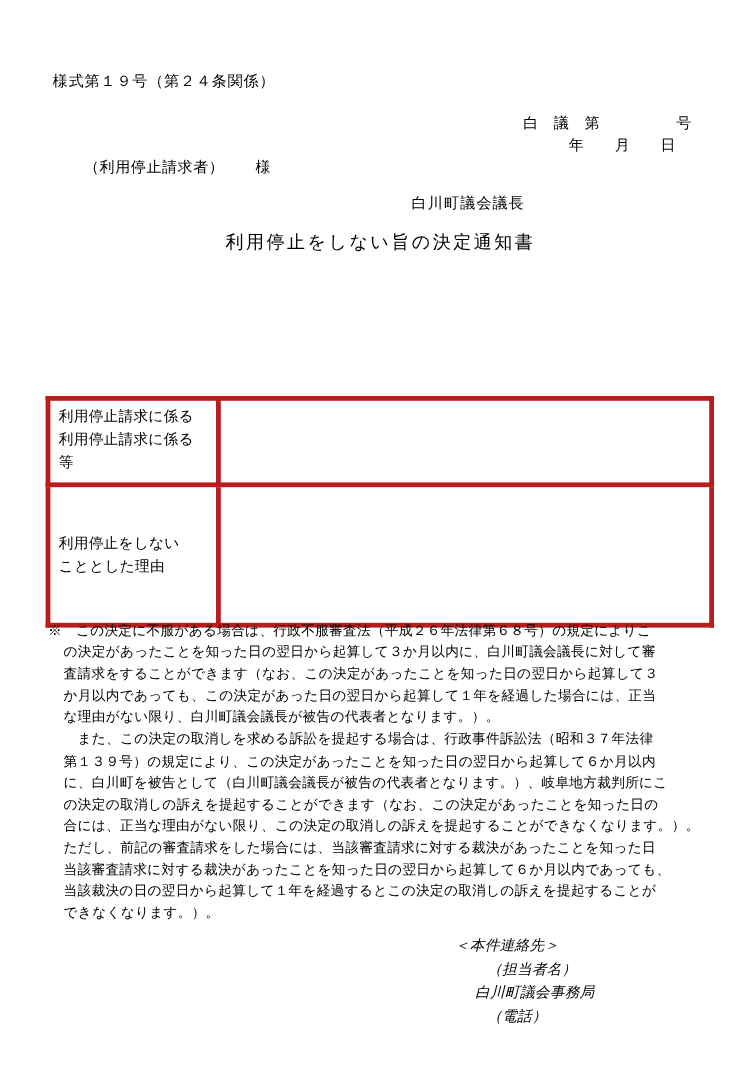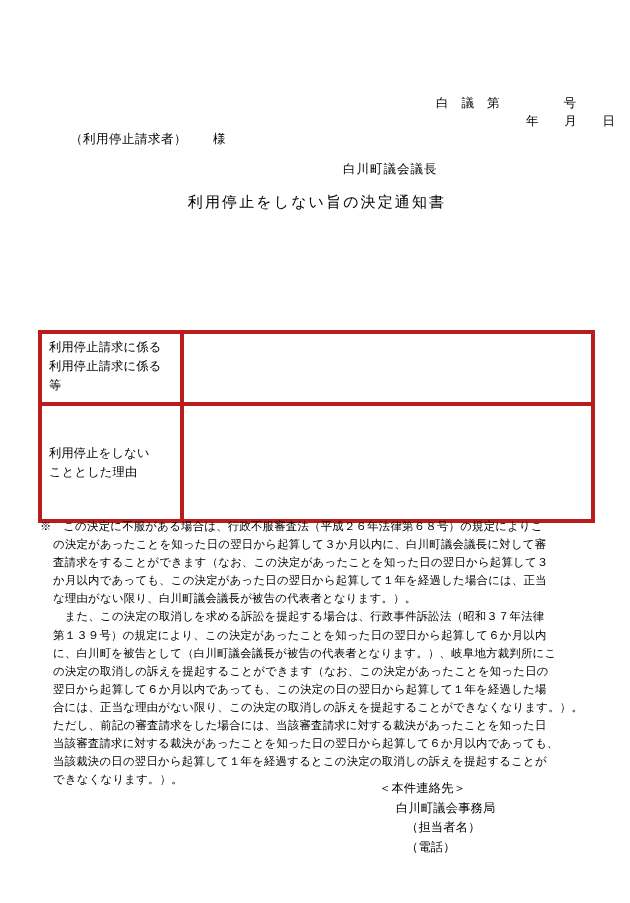"様式第１９号（第２４条関係）" div.form-no { html: none -> <div>様式第１９号（第２４条関係）</div> }
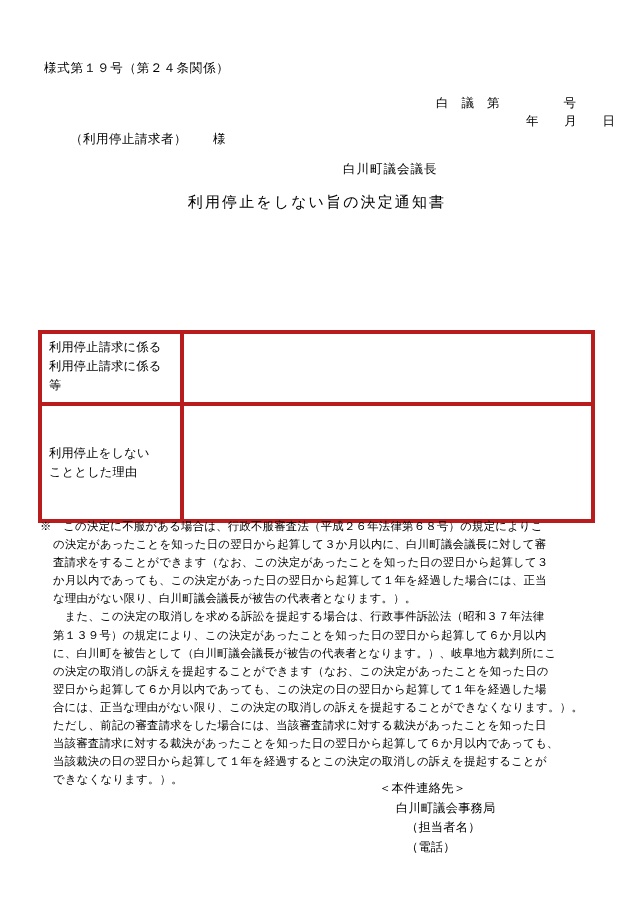"年 月 日" .docdate { left: 488px -> 436px }
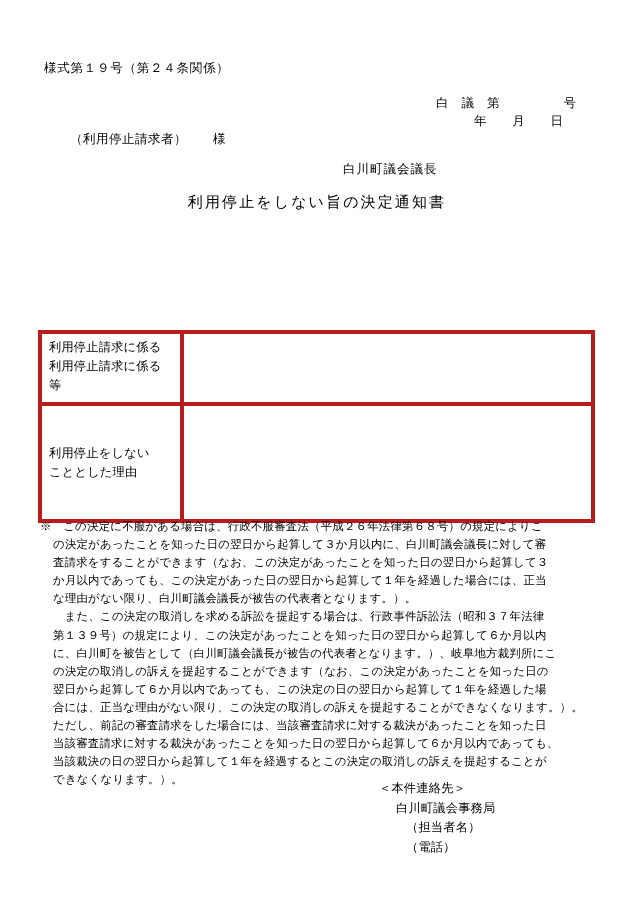"翌日から起算して６か月以内であっても、この決定の日の翌日から起算して１年を経過し" span.nl { html: <span>翌日から起算して６か月以内であっても、この決定の日の翌日から起算して１年を経過した場</span> -> none }
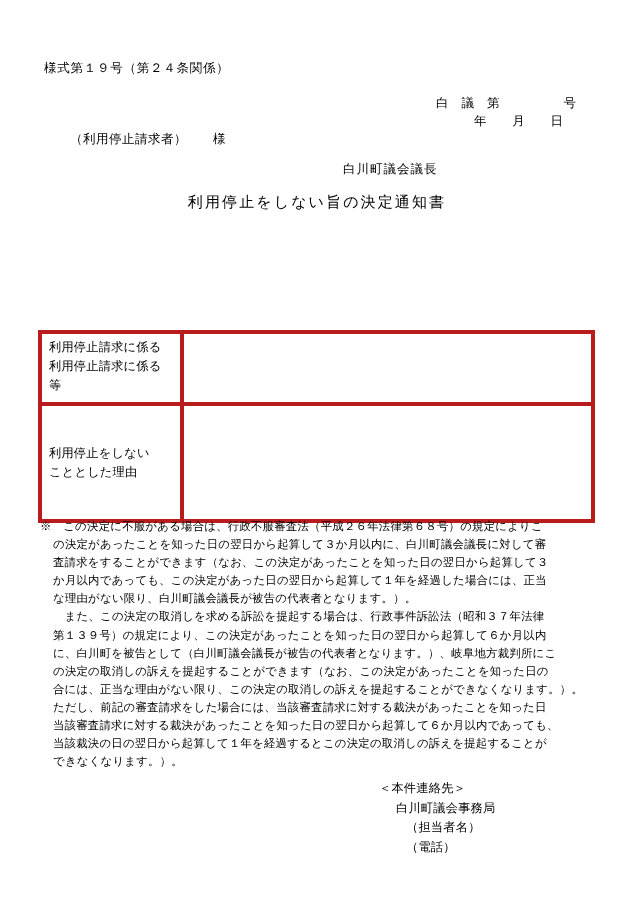"＜本件連絡先＞" .contact .cline { font-style: none -> italic }
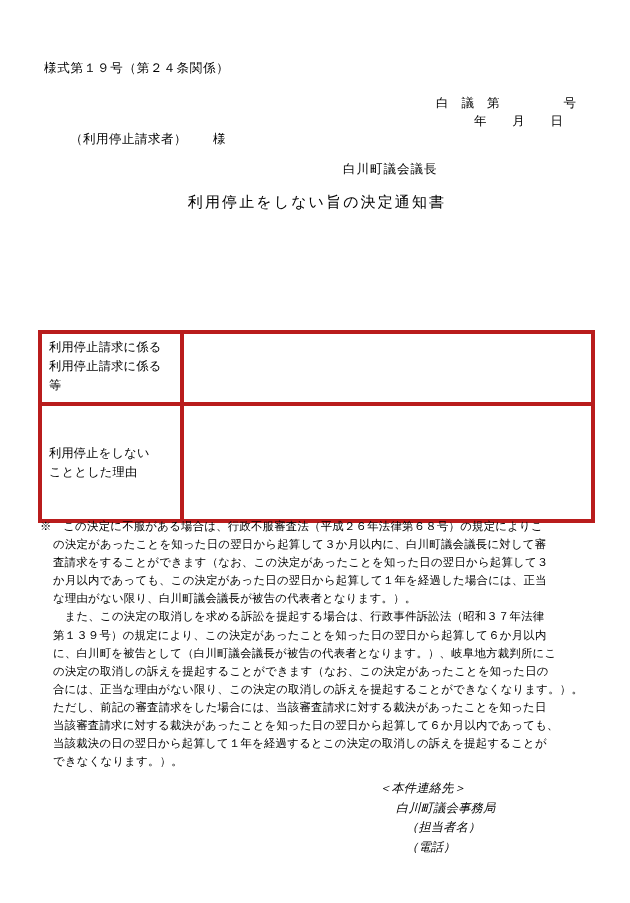"白川町議会事務局" span.cline { order: before "（担当者名）" -> after "（担当者名）" }
